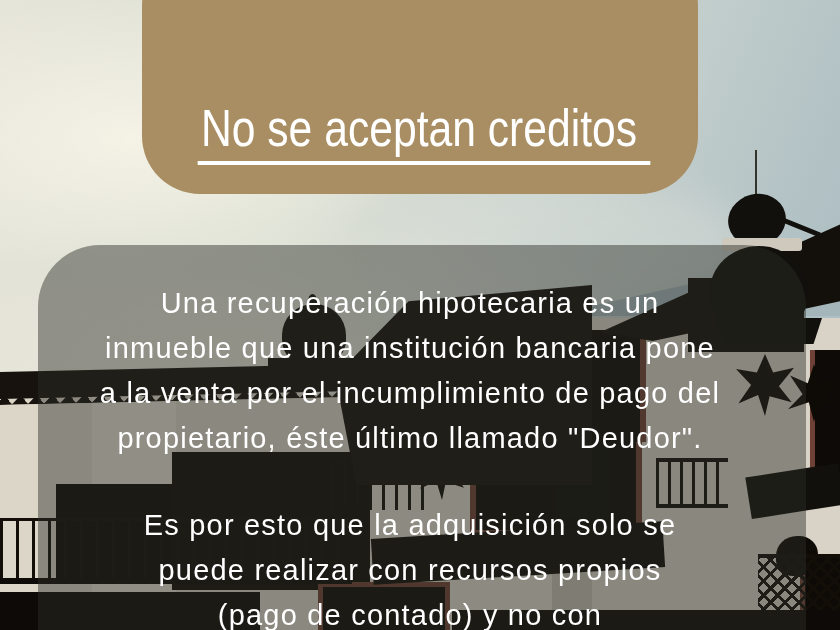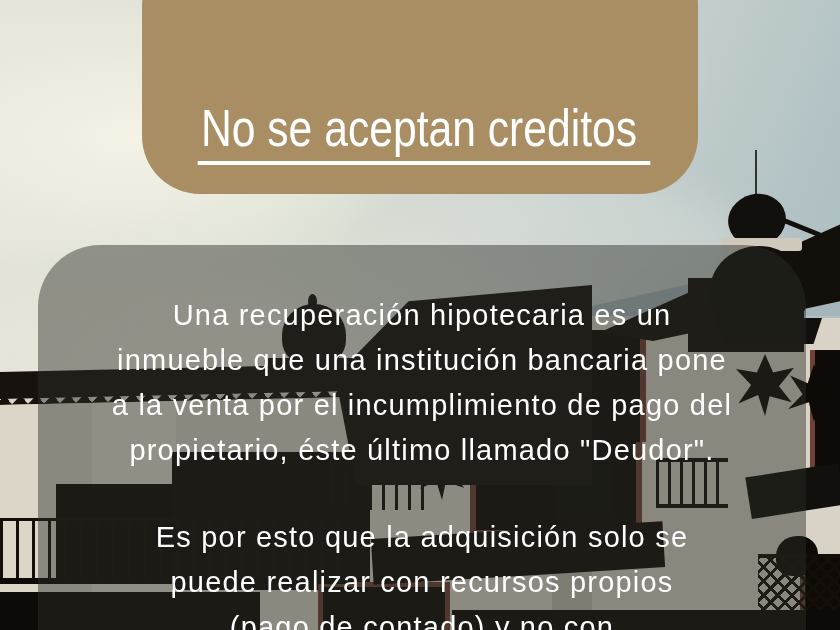"Una recuperación hipotecaria es un" .para { margin: 16px -> 4px }
